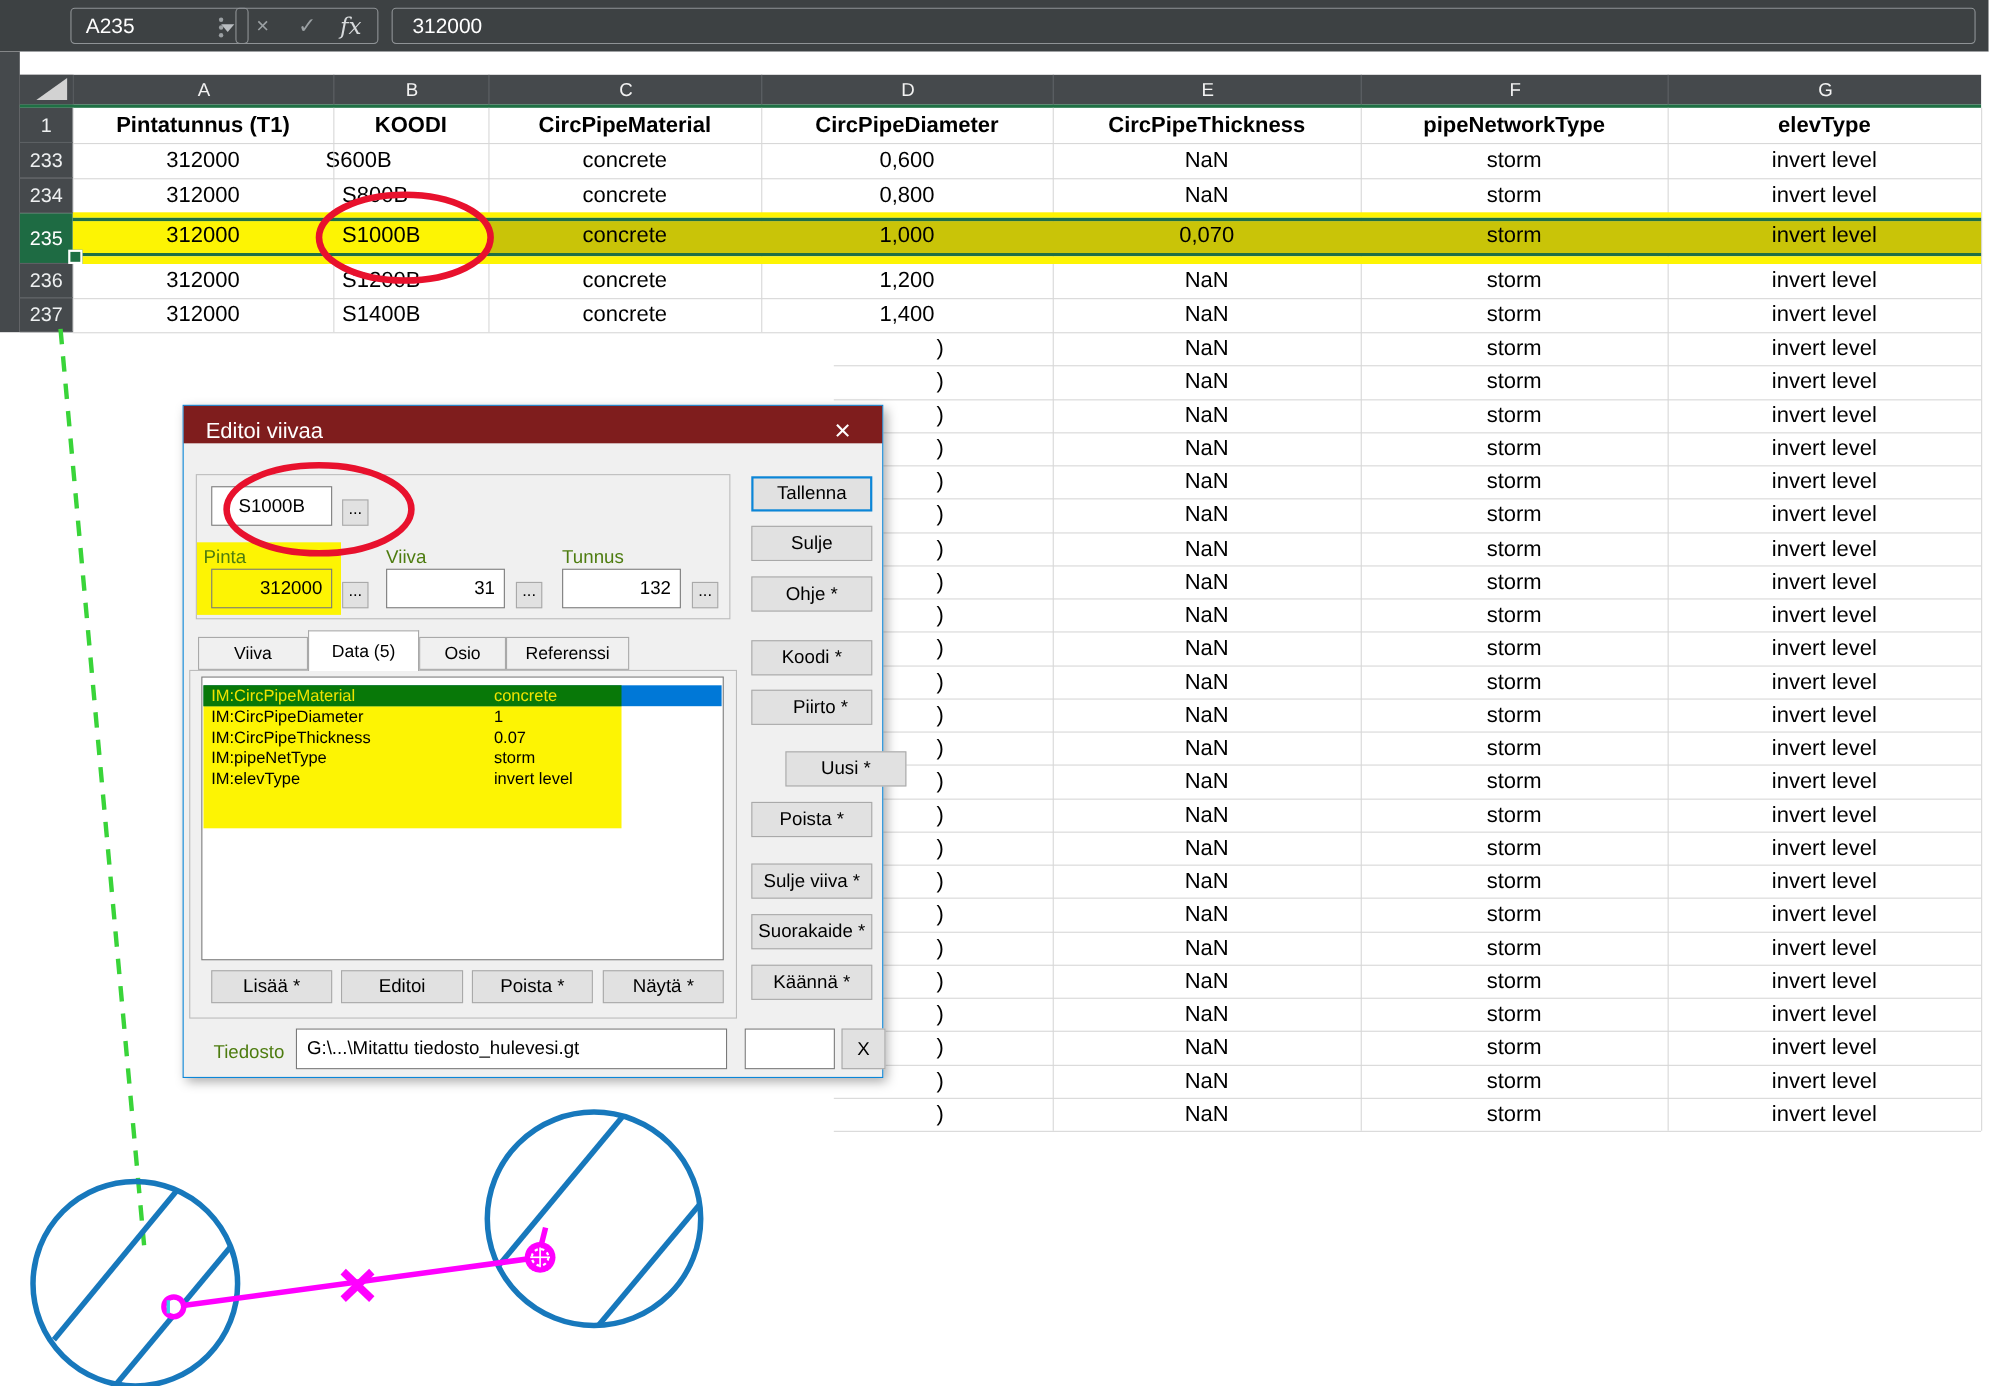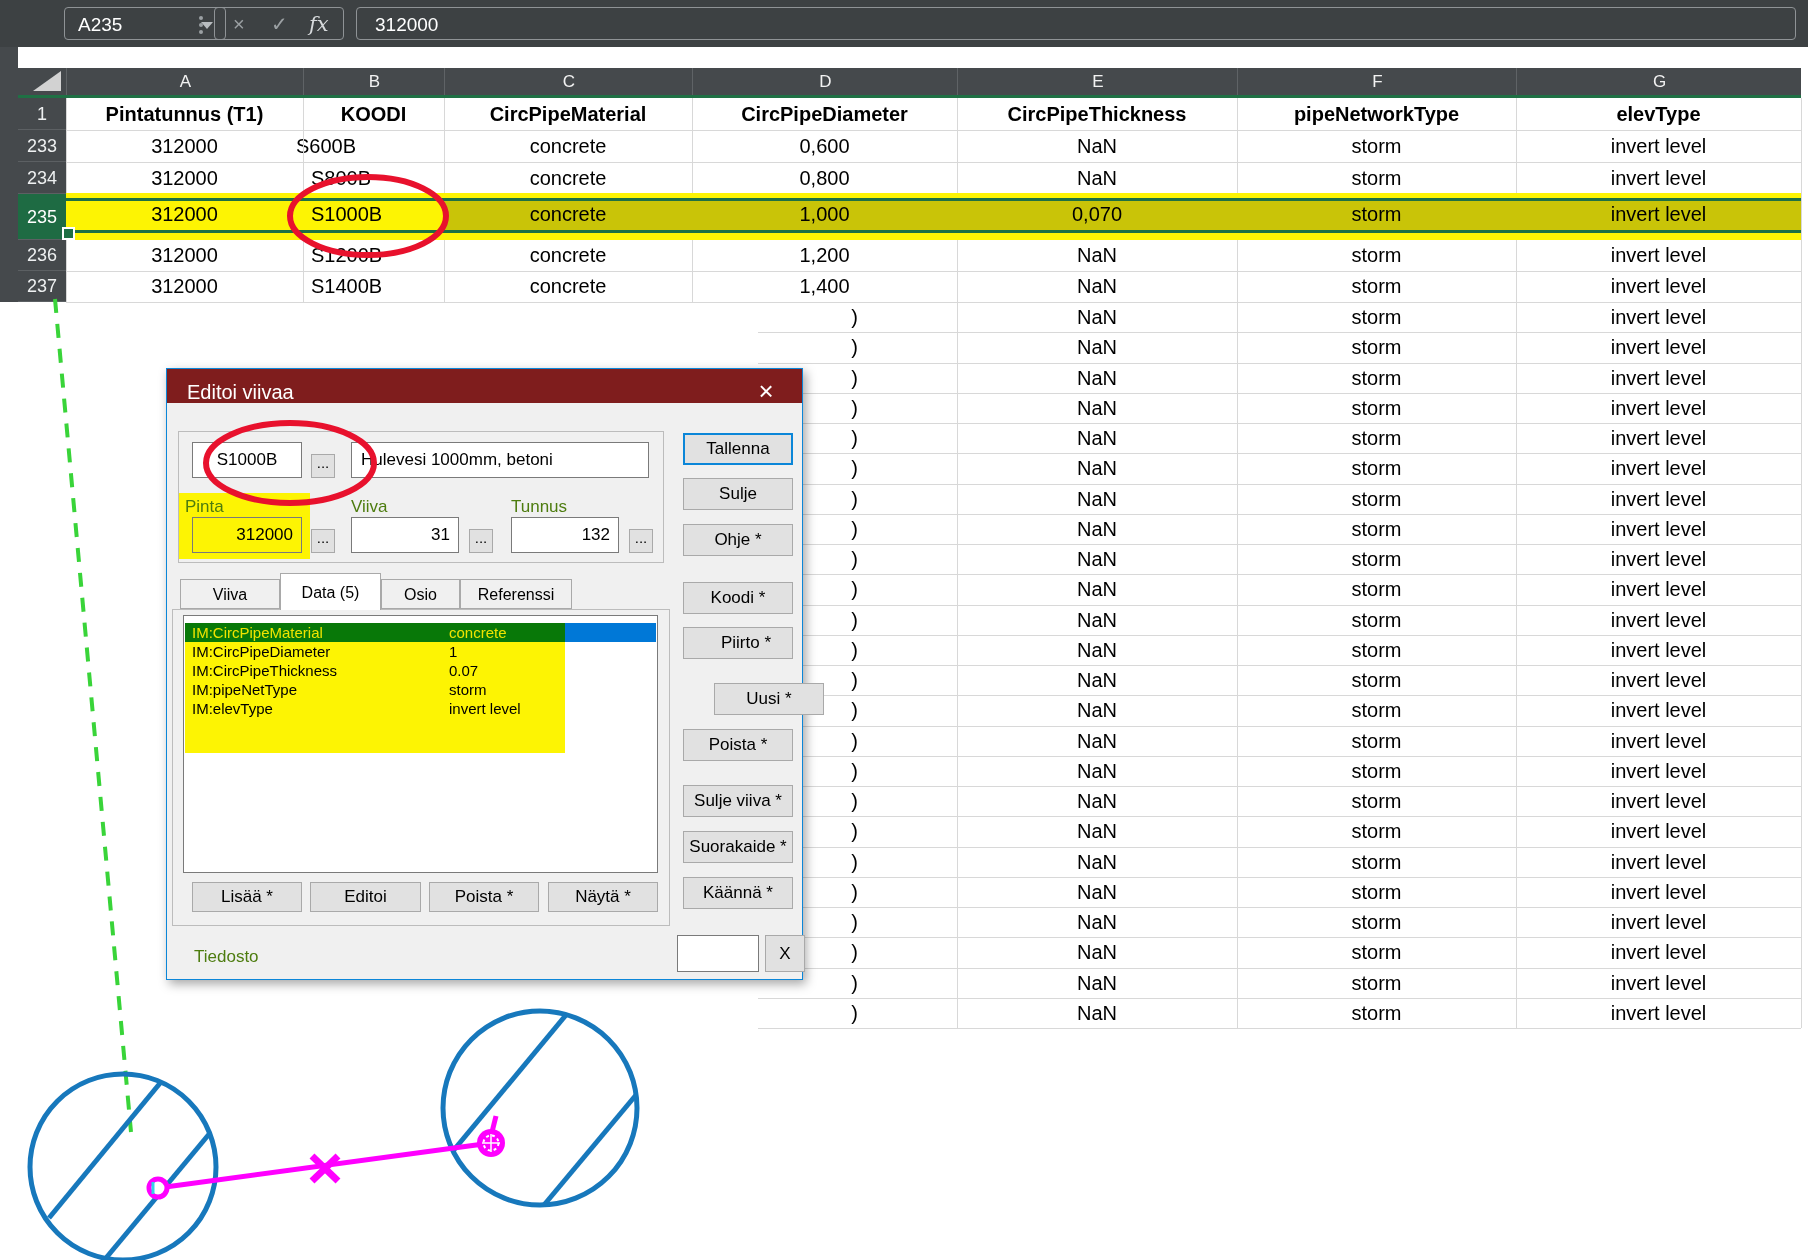"Hulevesi 1000mm, betoni" div.din { html: <div>Hulevesi 1000mm, betoni</div> -> none }
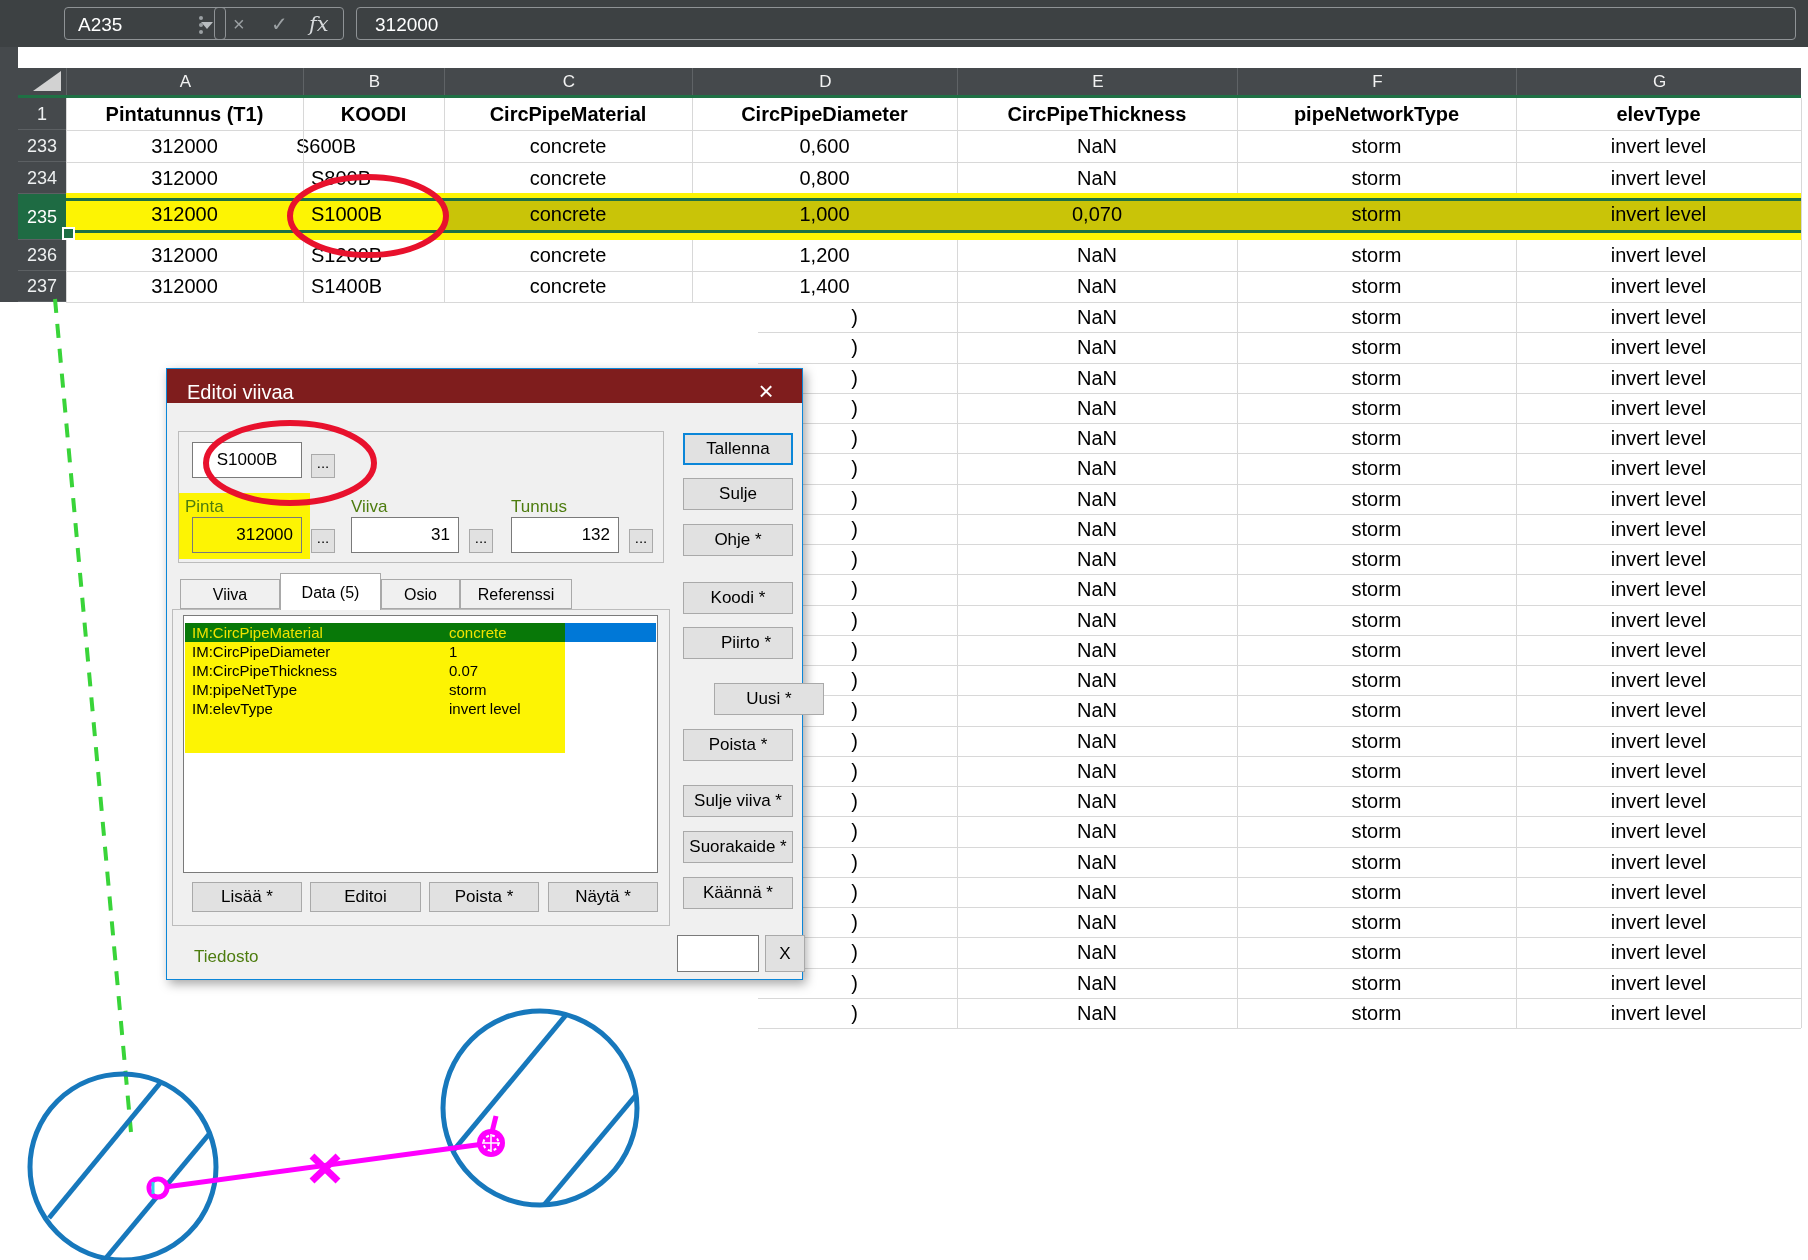"G:\...\Mitattu tiedosto_hulevesi.gt" div.din { html: none -> <div>G:\...\Mitattu tiedosto_hulevesi.gt</div> }
